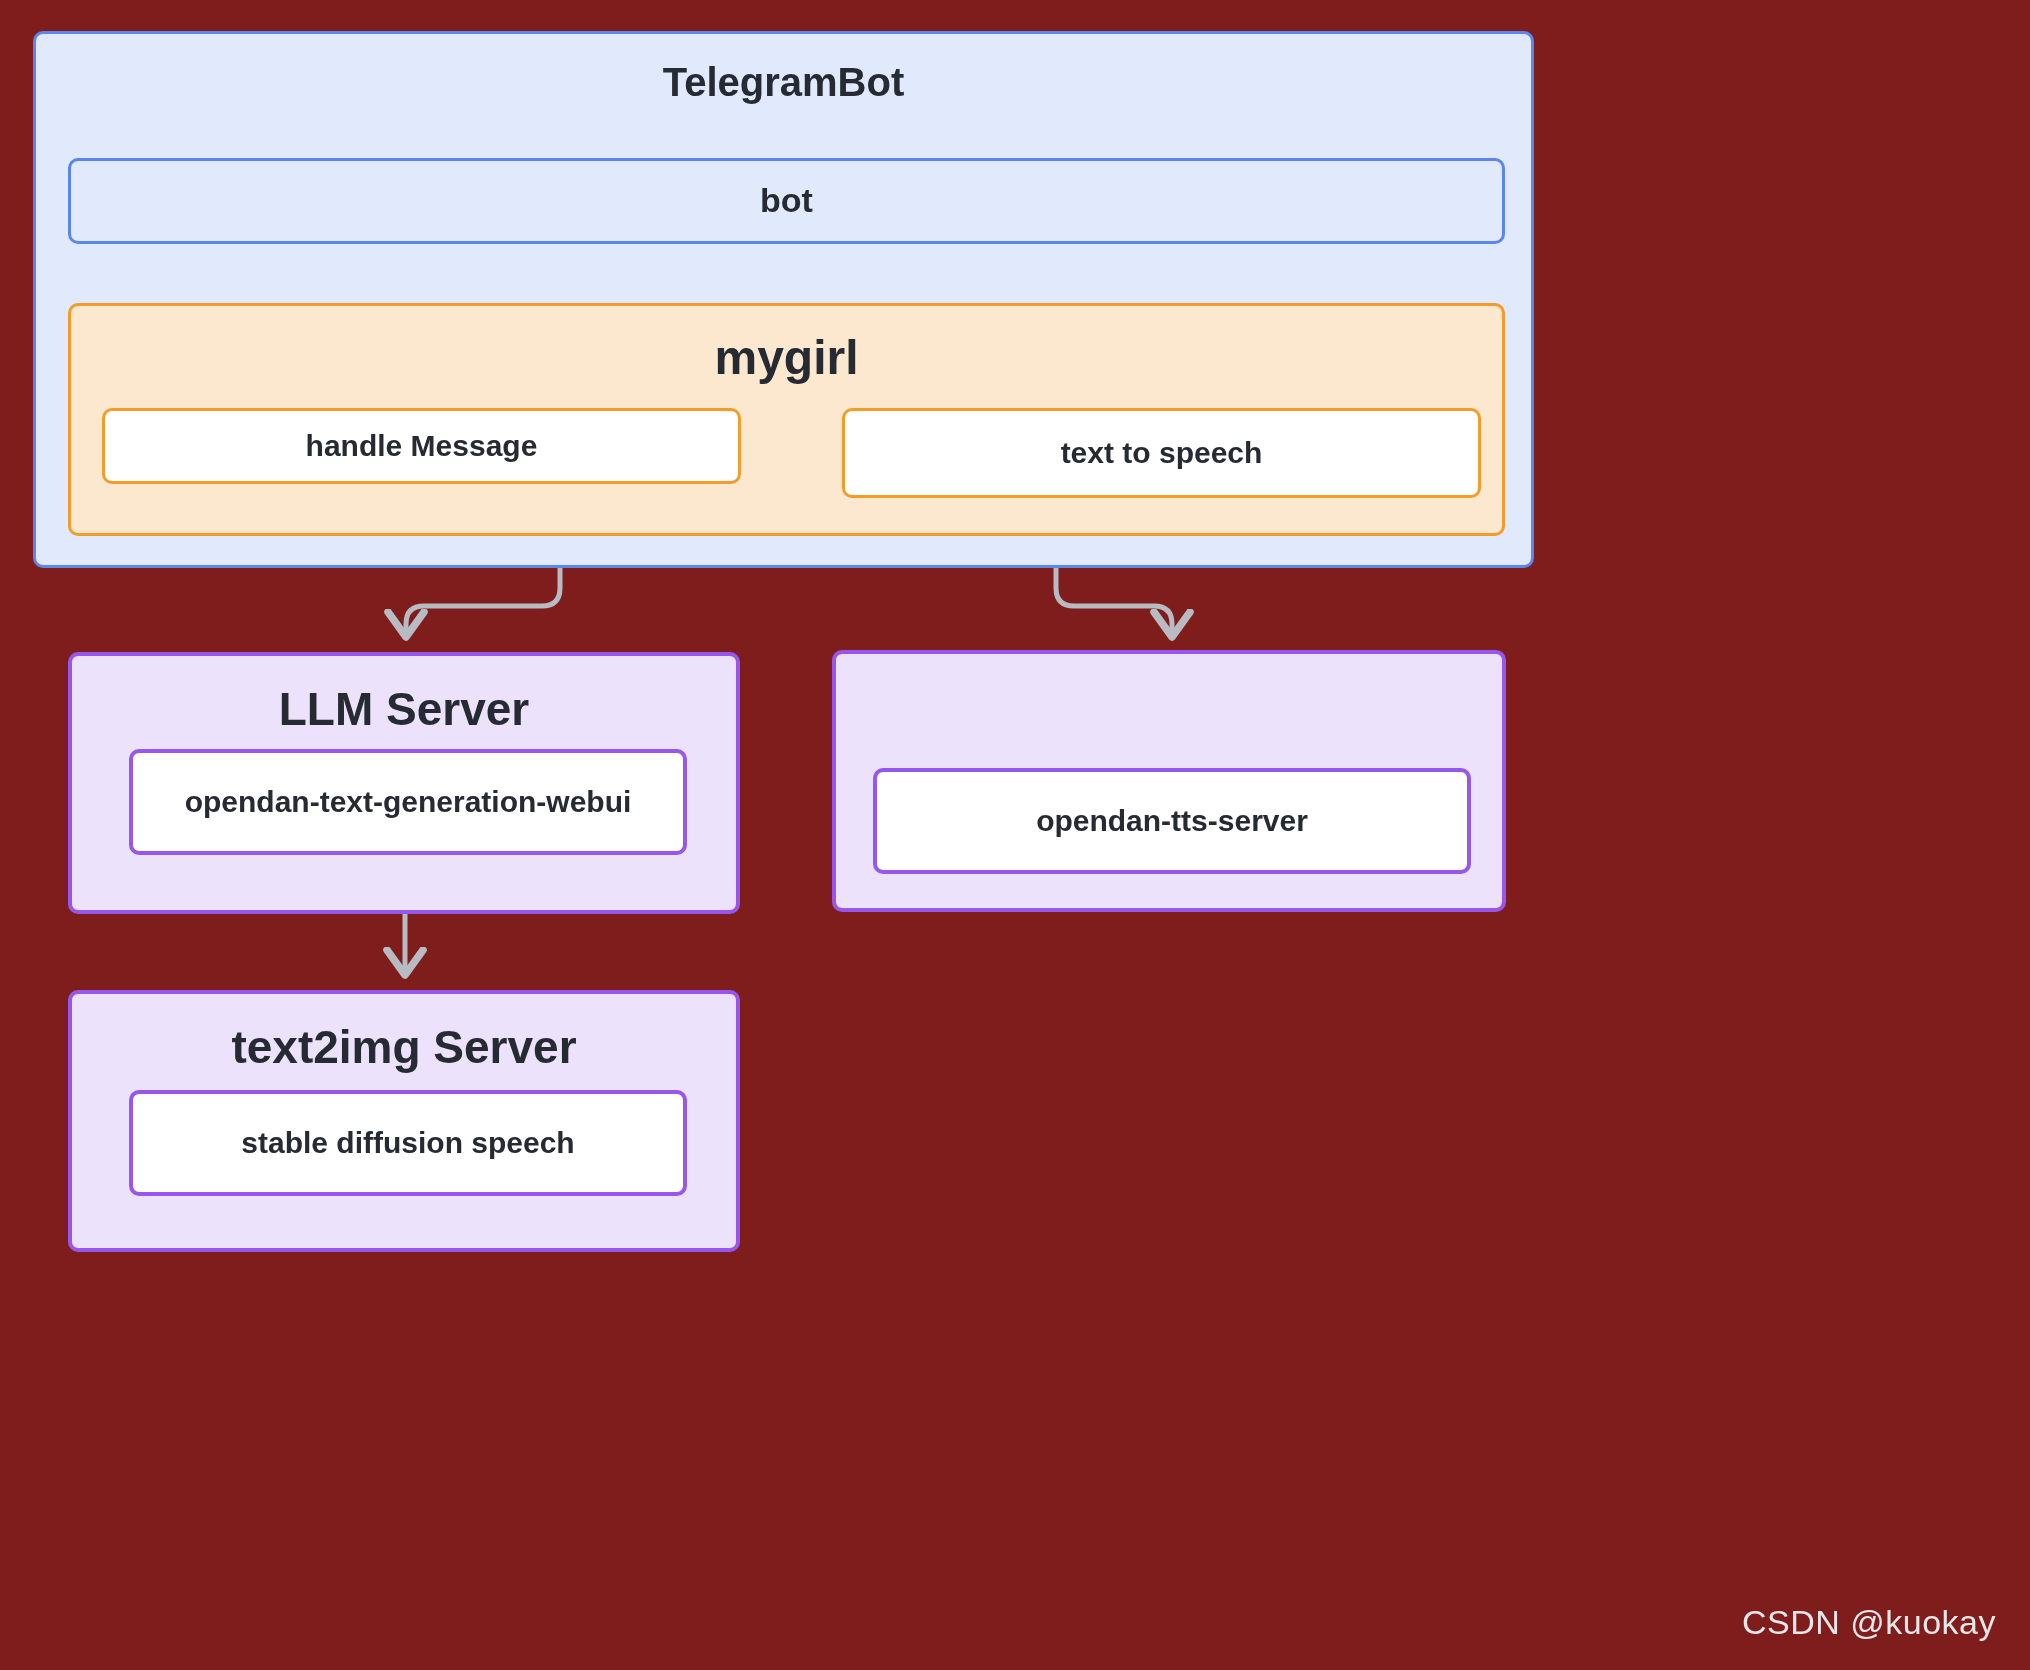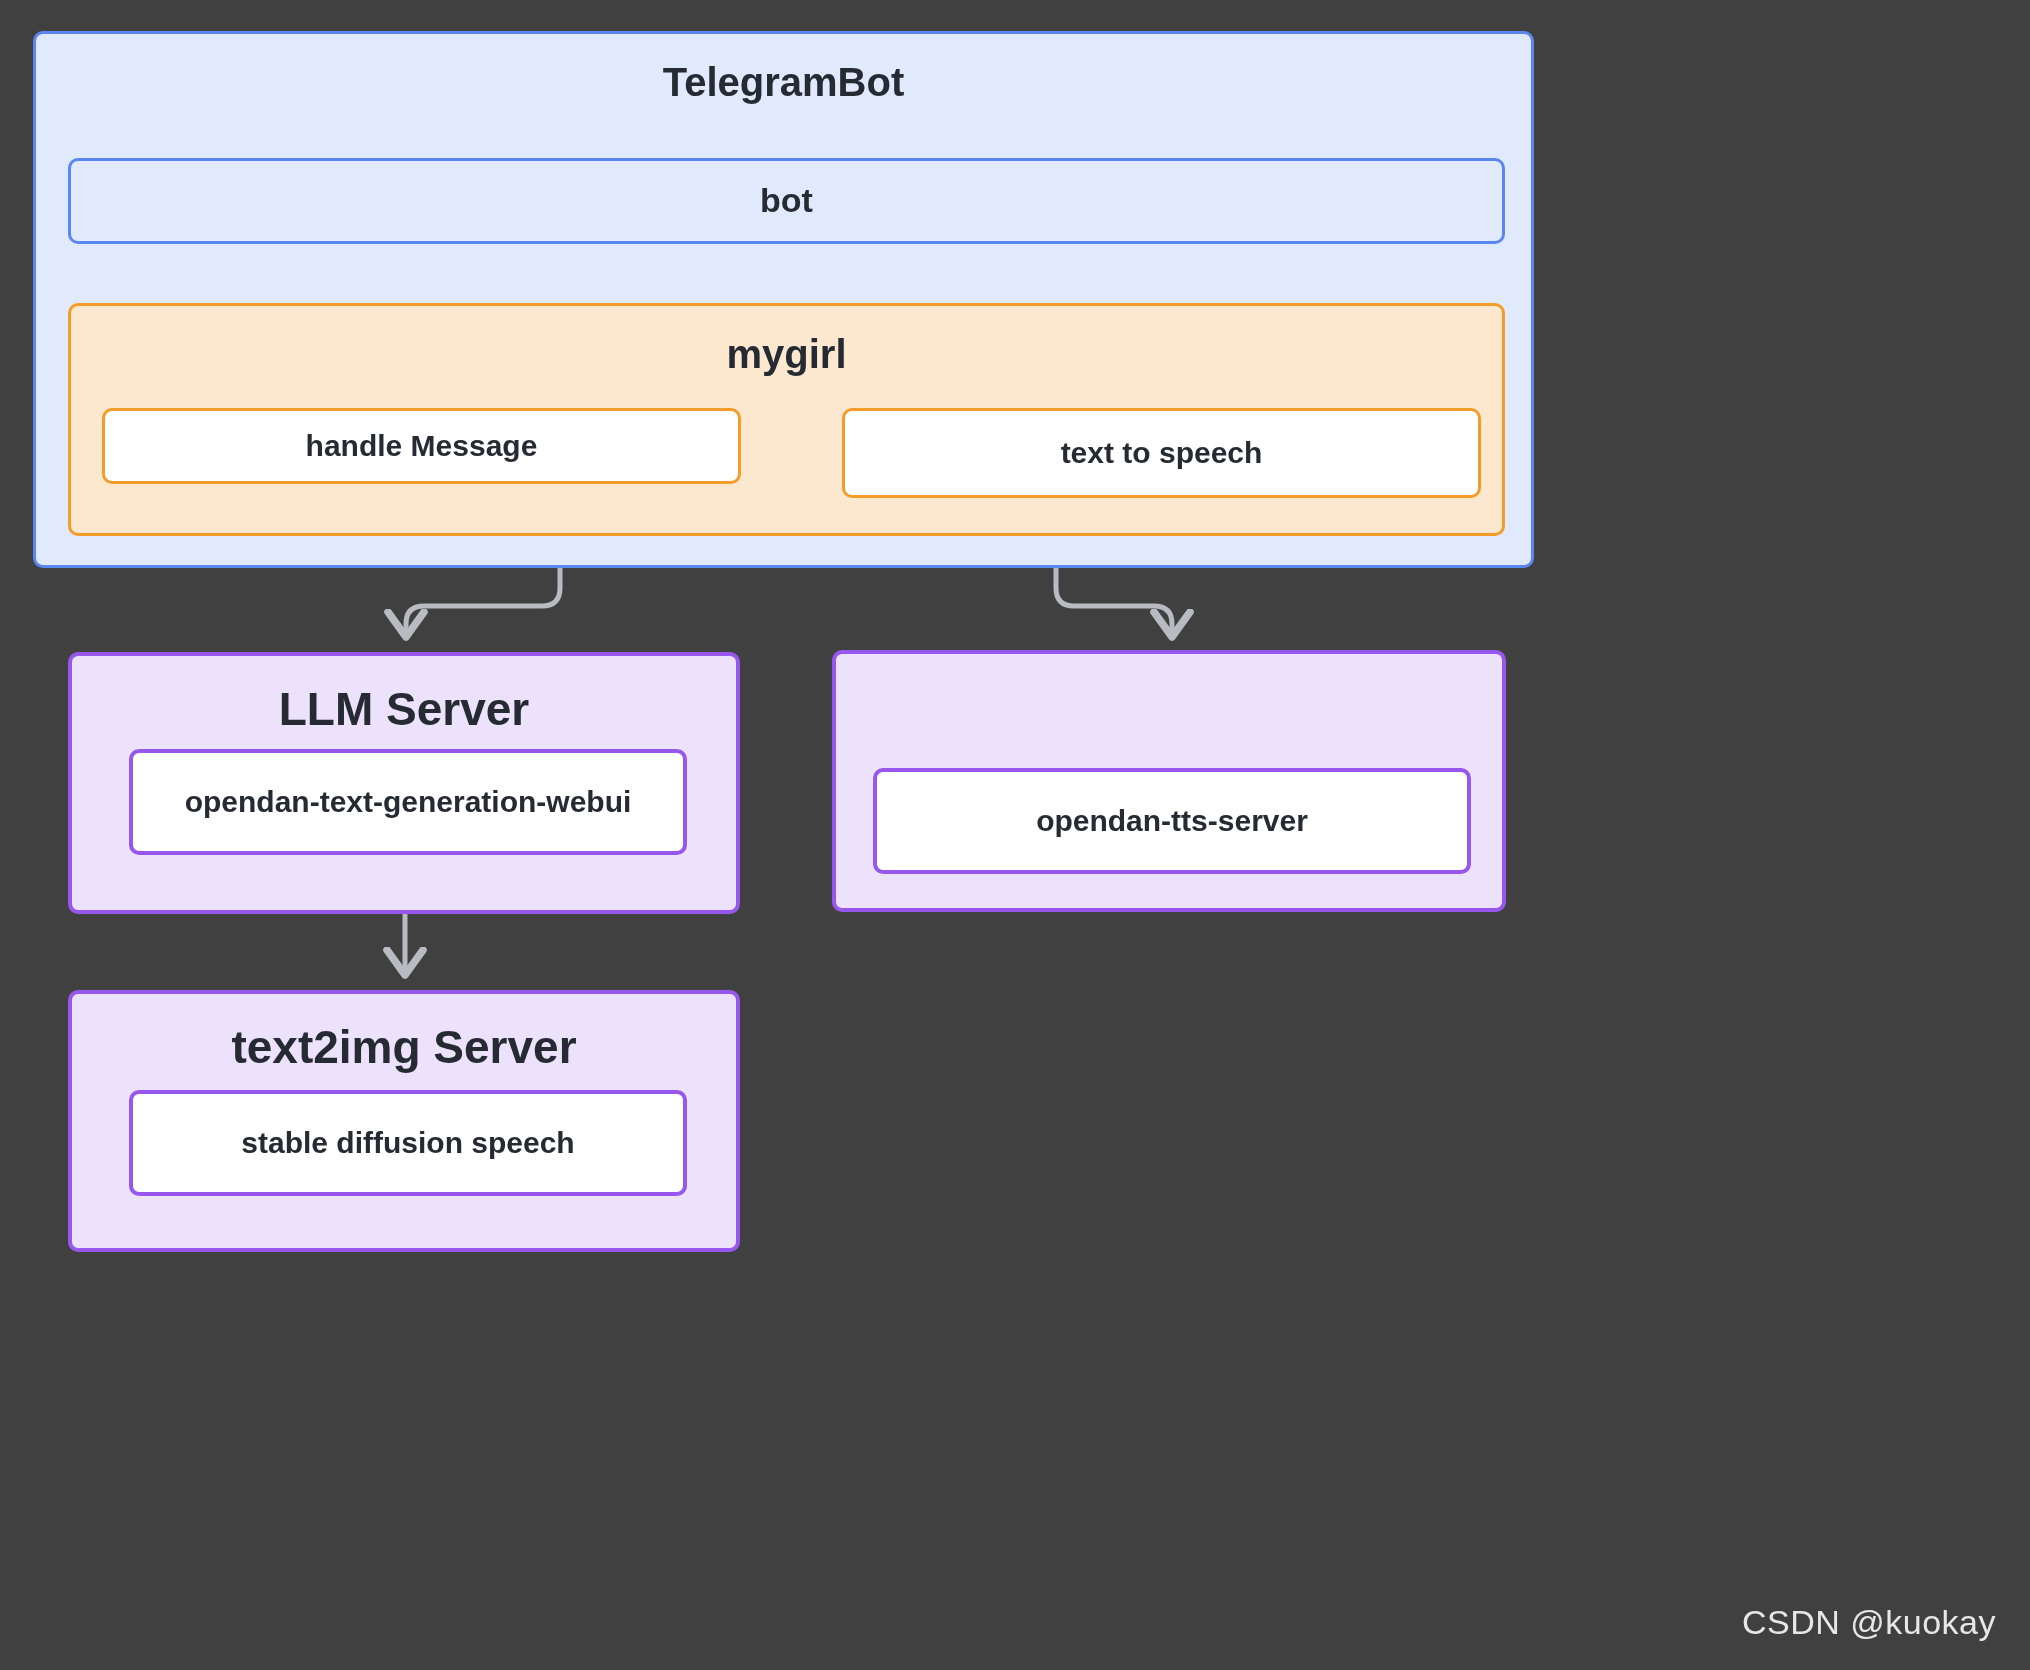"TelegramBot" #stage { background: #404040 -> #7f1d1d }
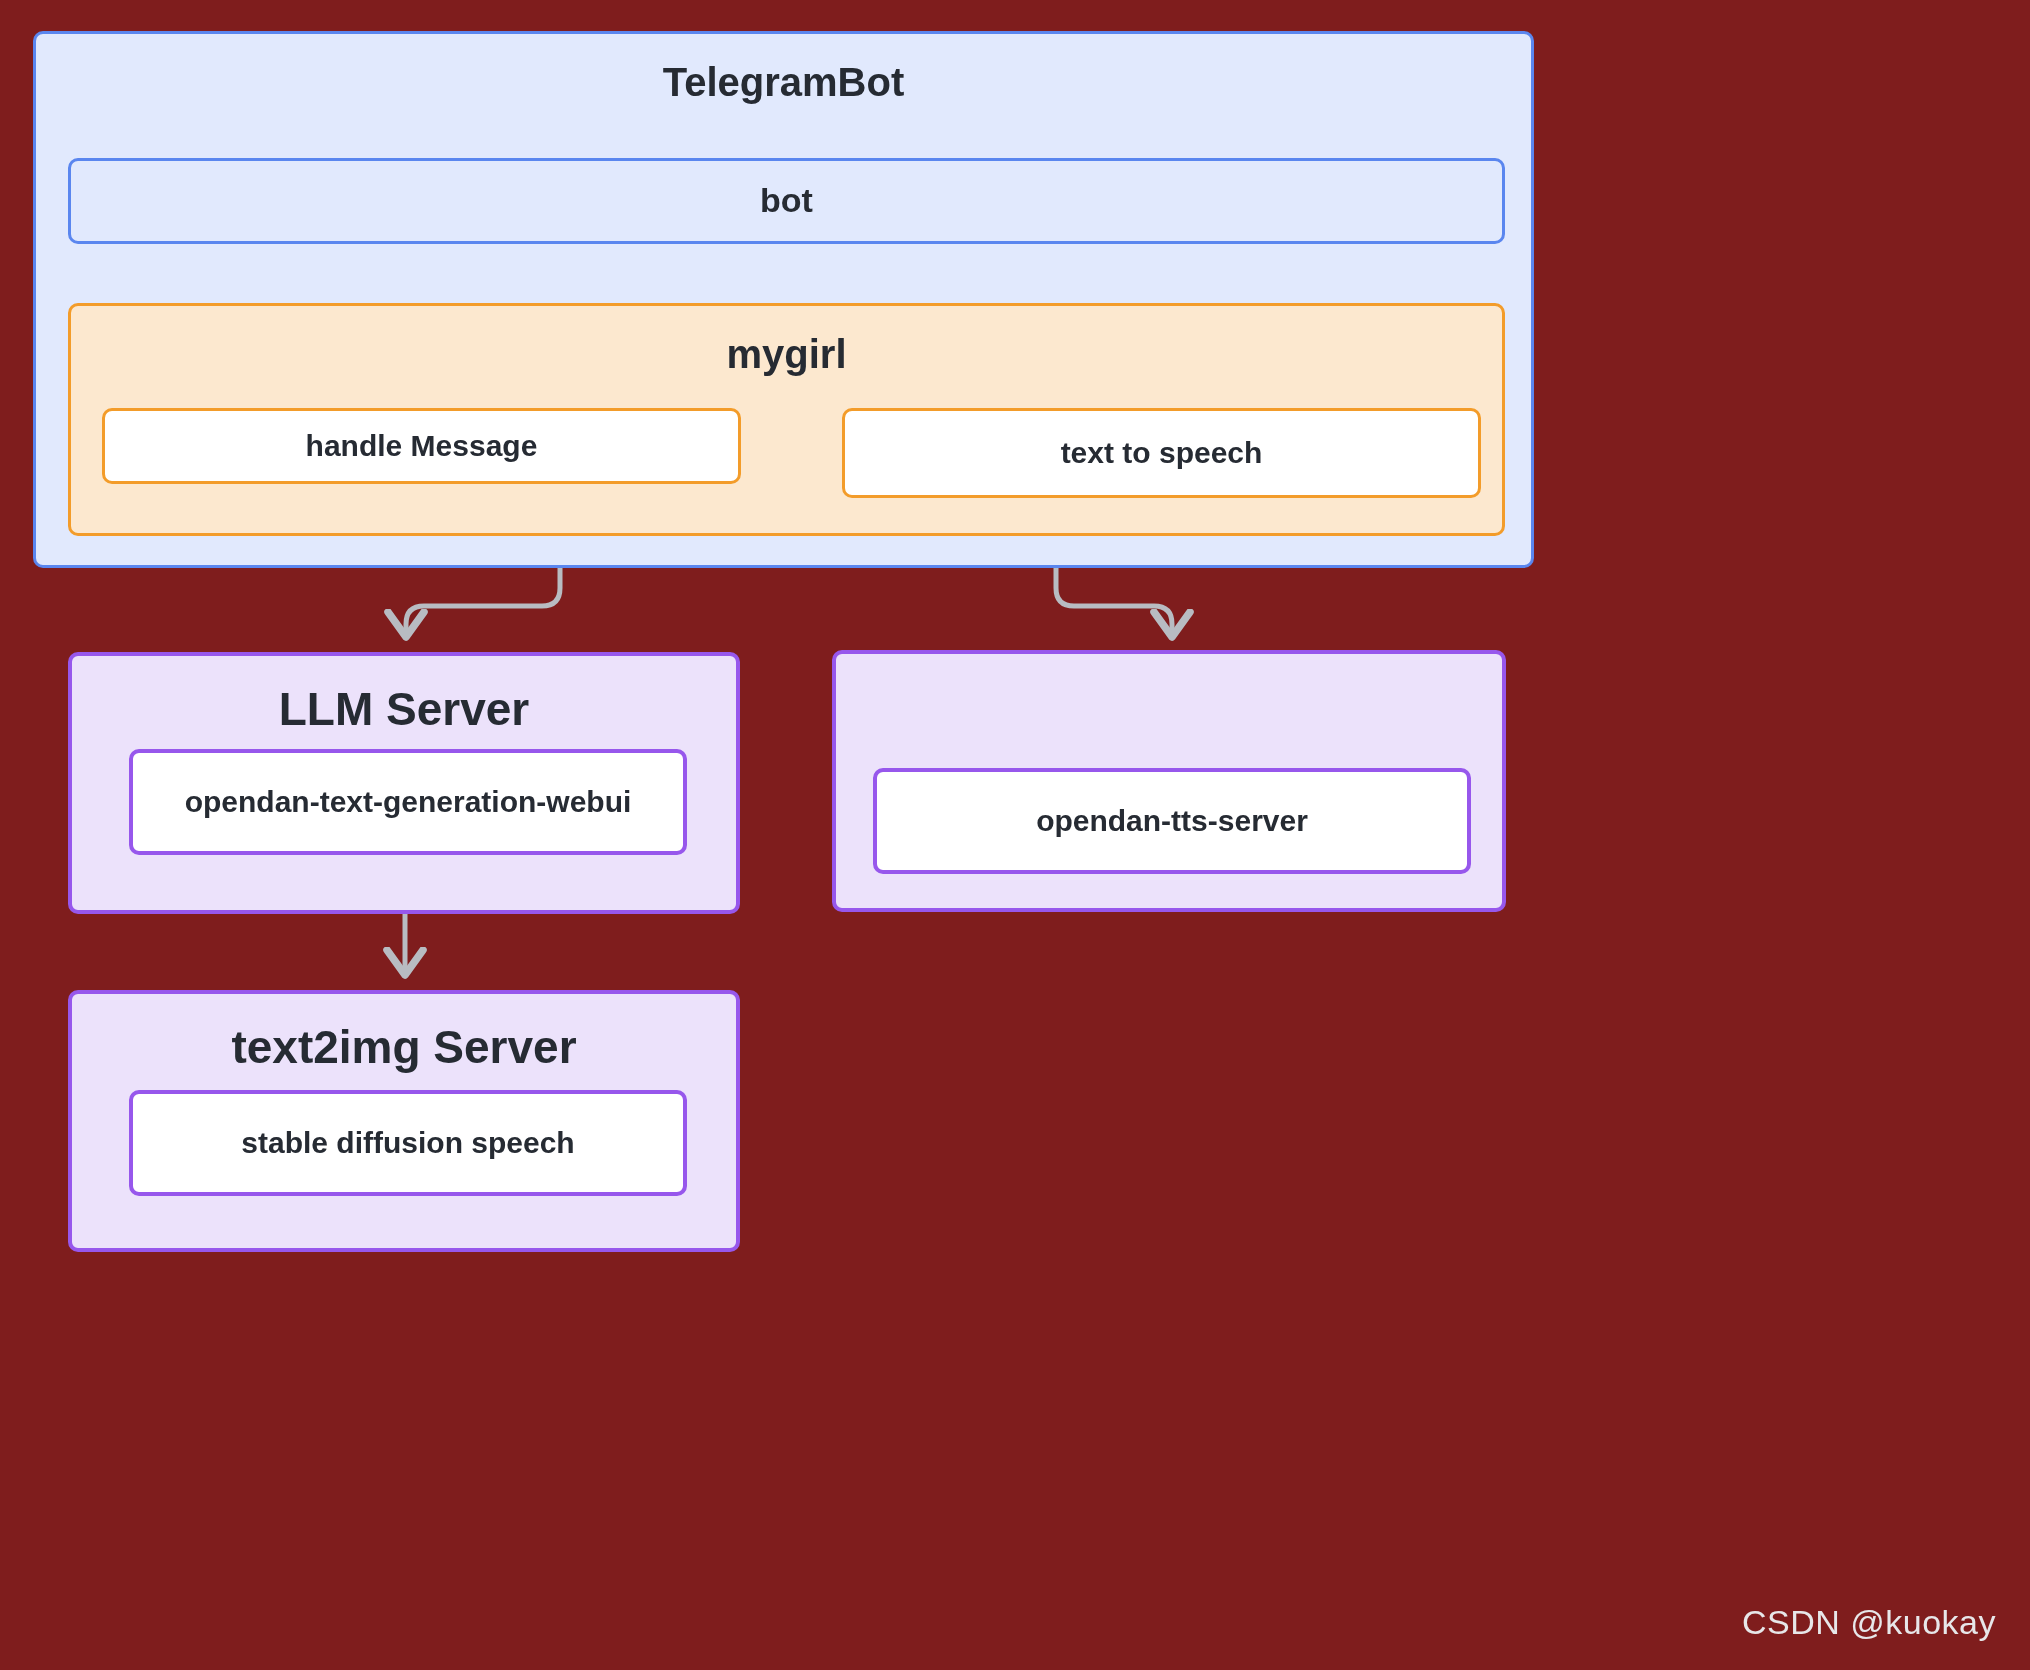"mygirl" .title-xl { font-size: 40px -> 48px }
